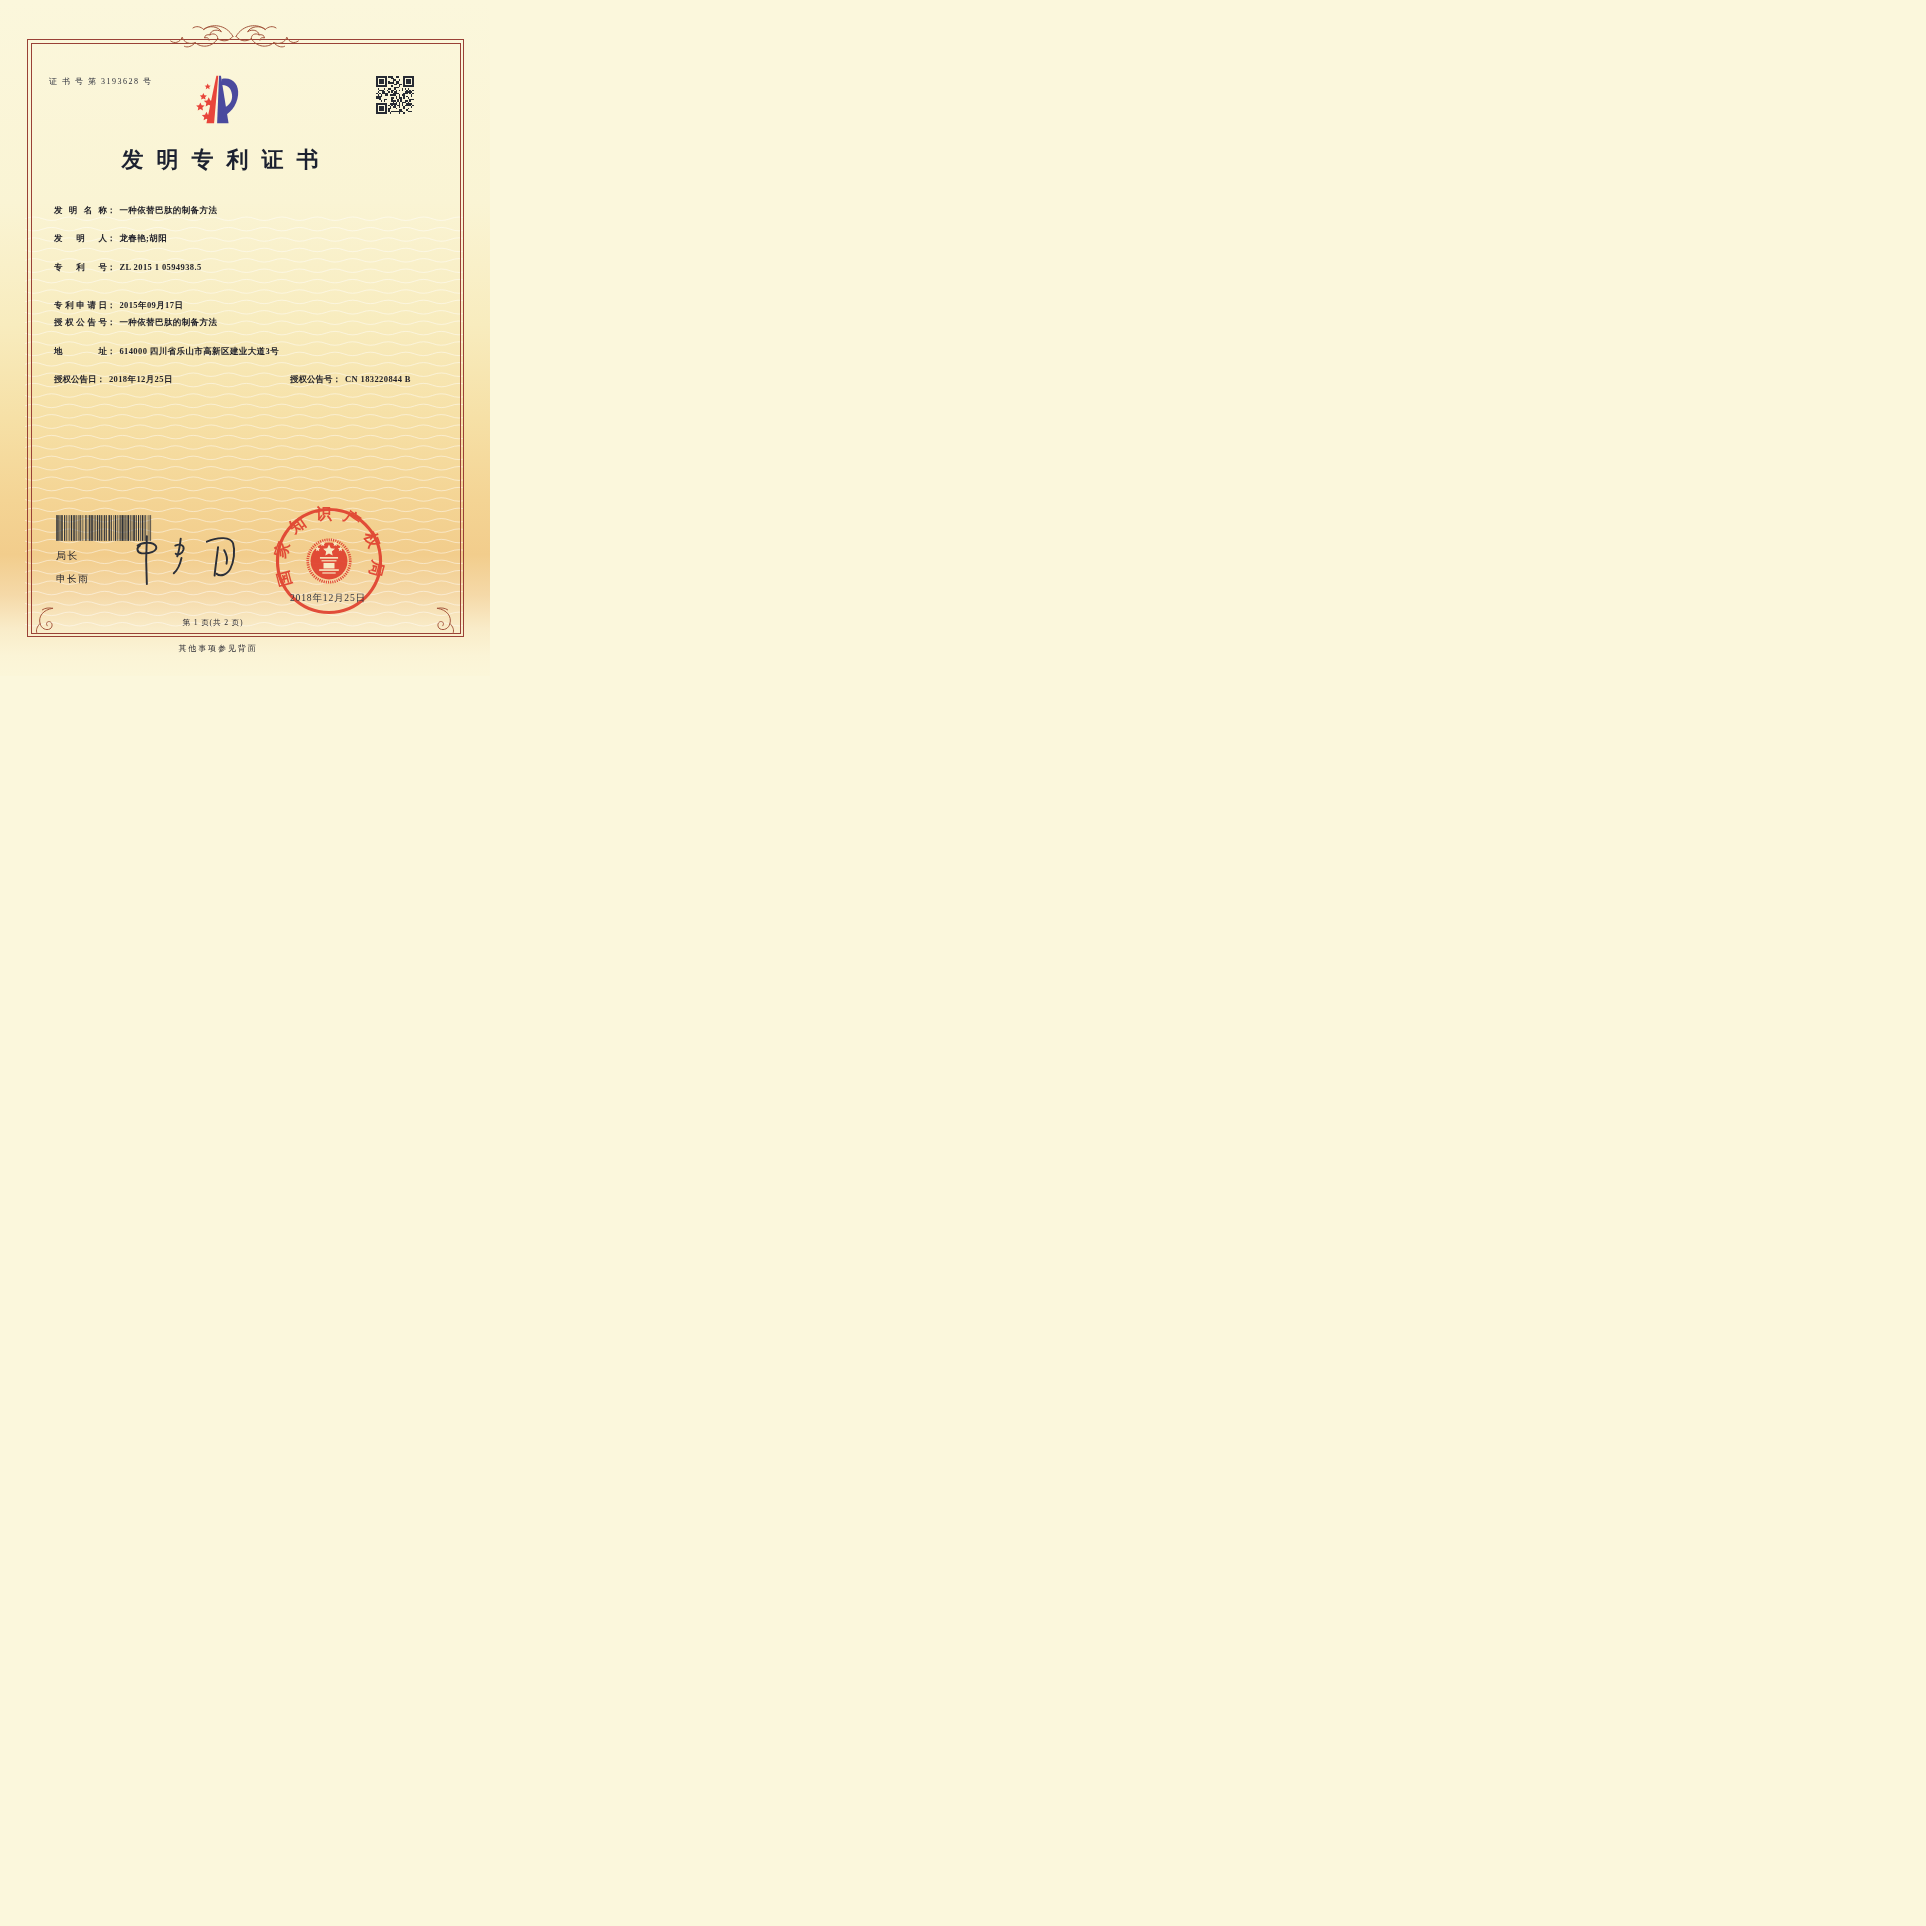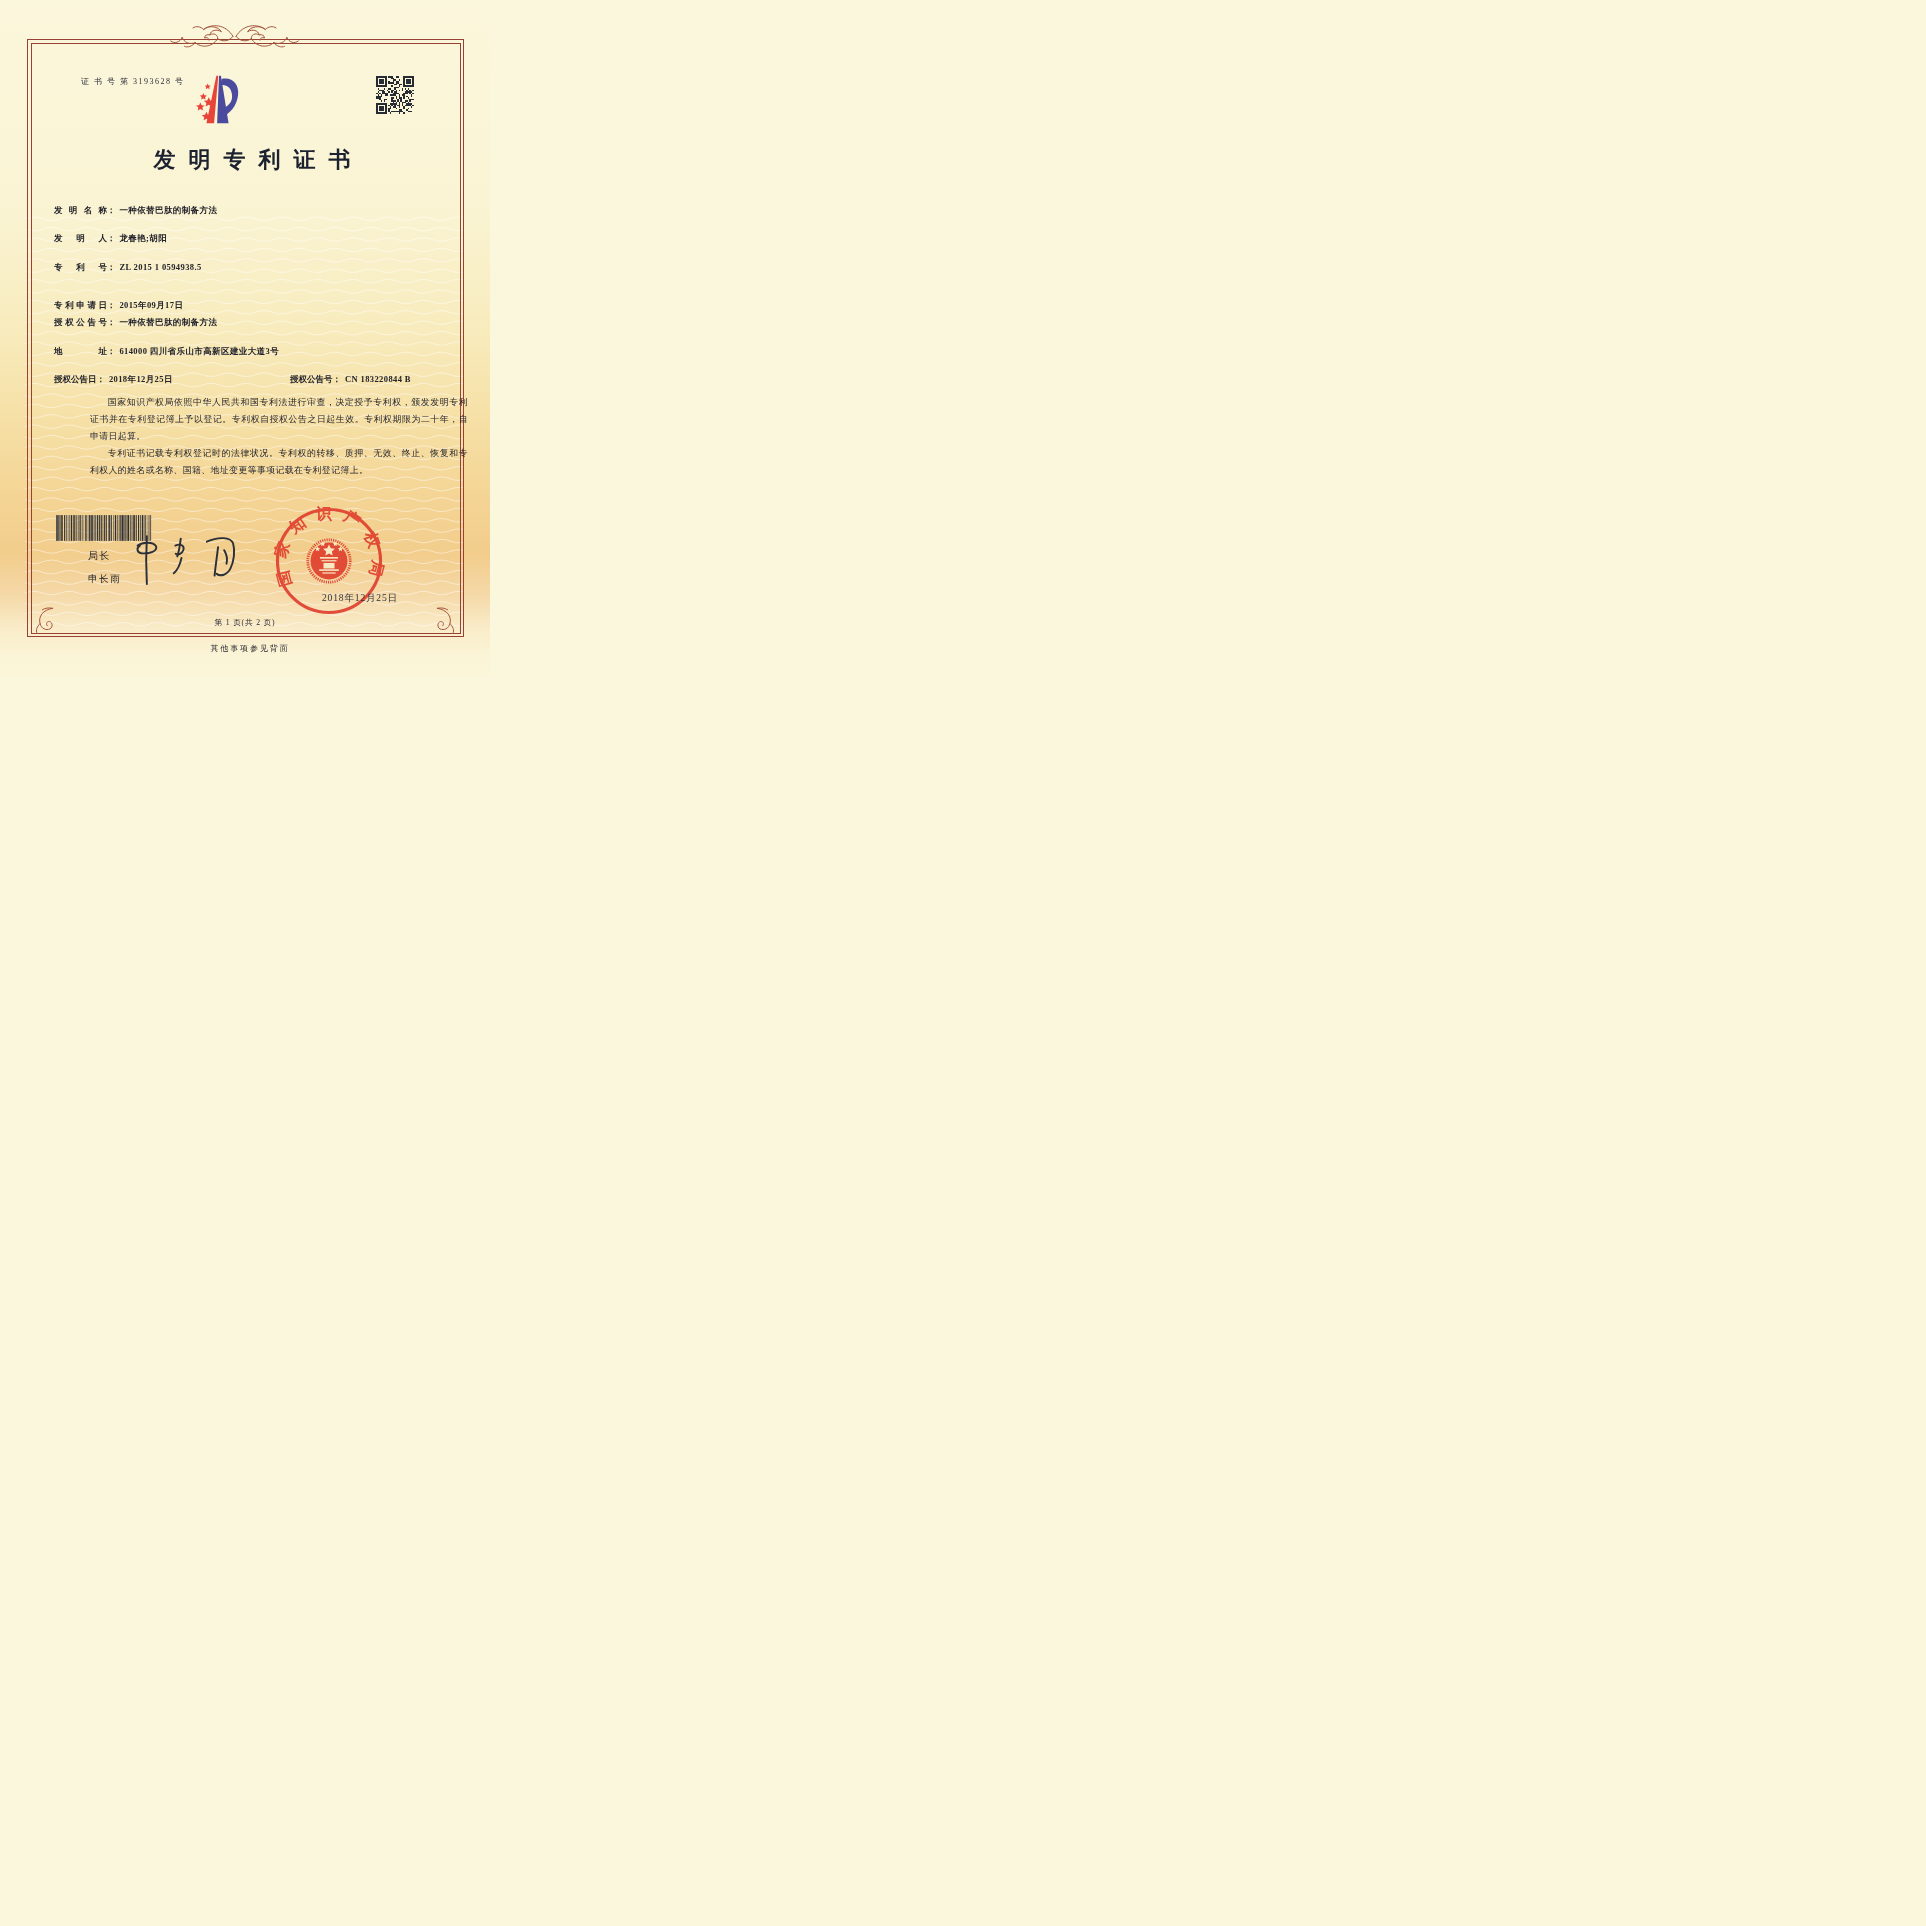"证 书 号 第 3193628" .abs { margin-left: 32px -> none }
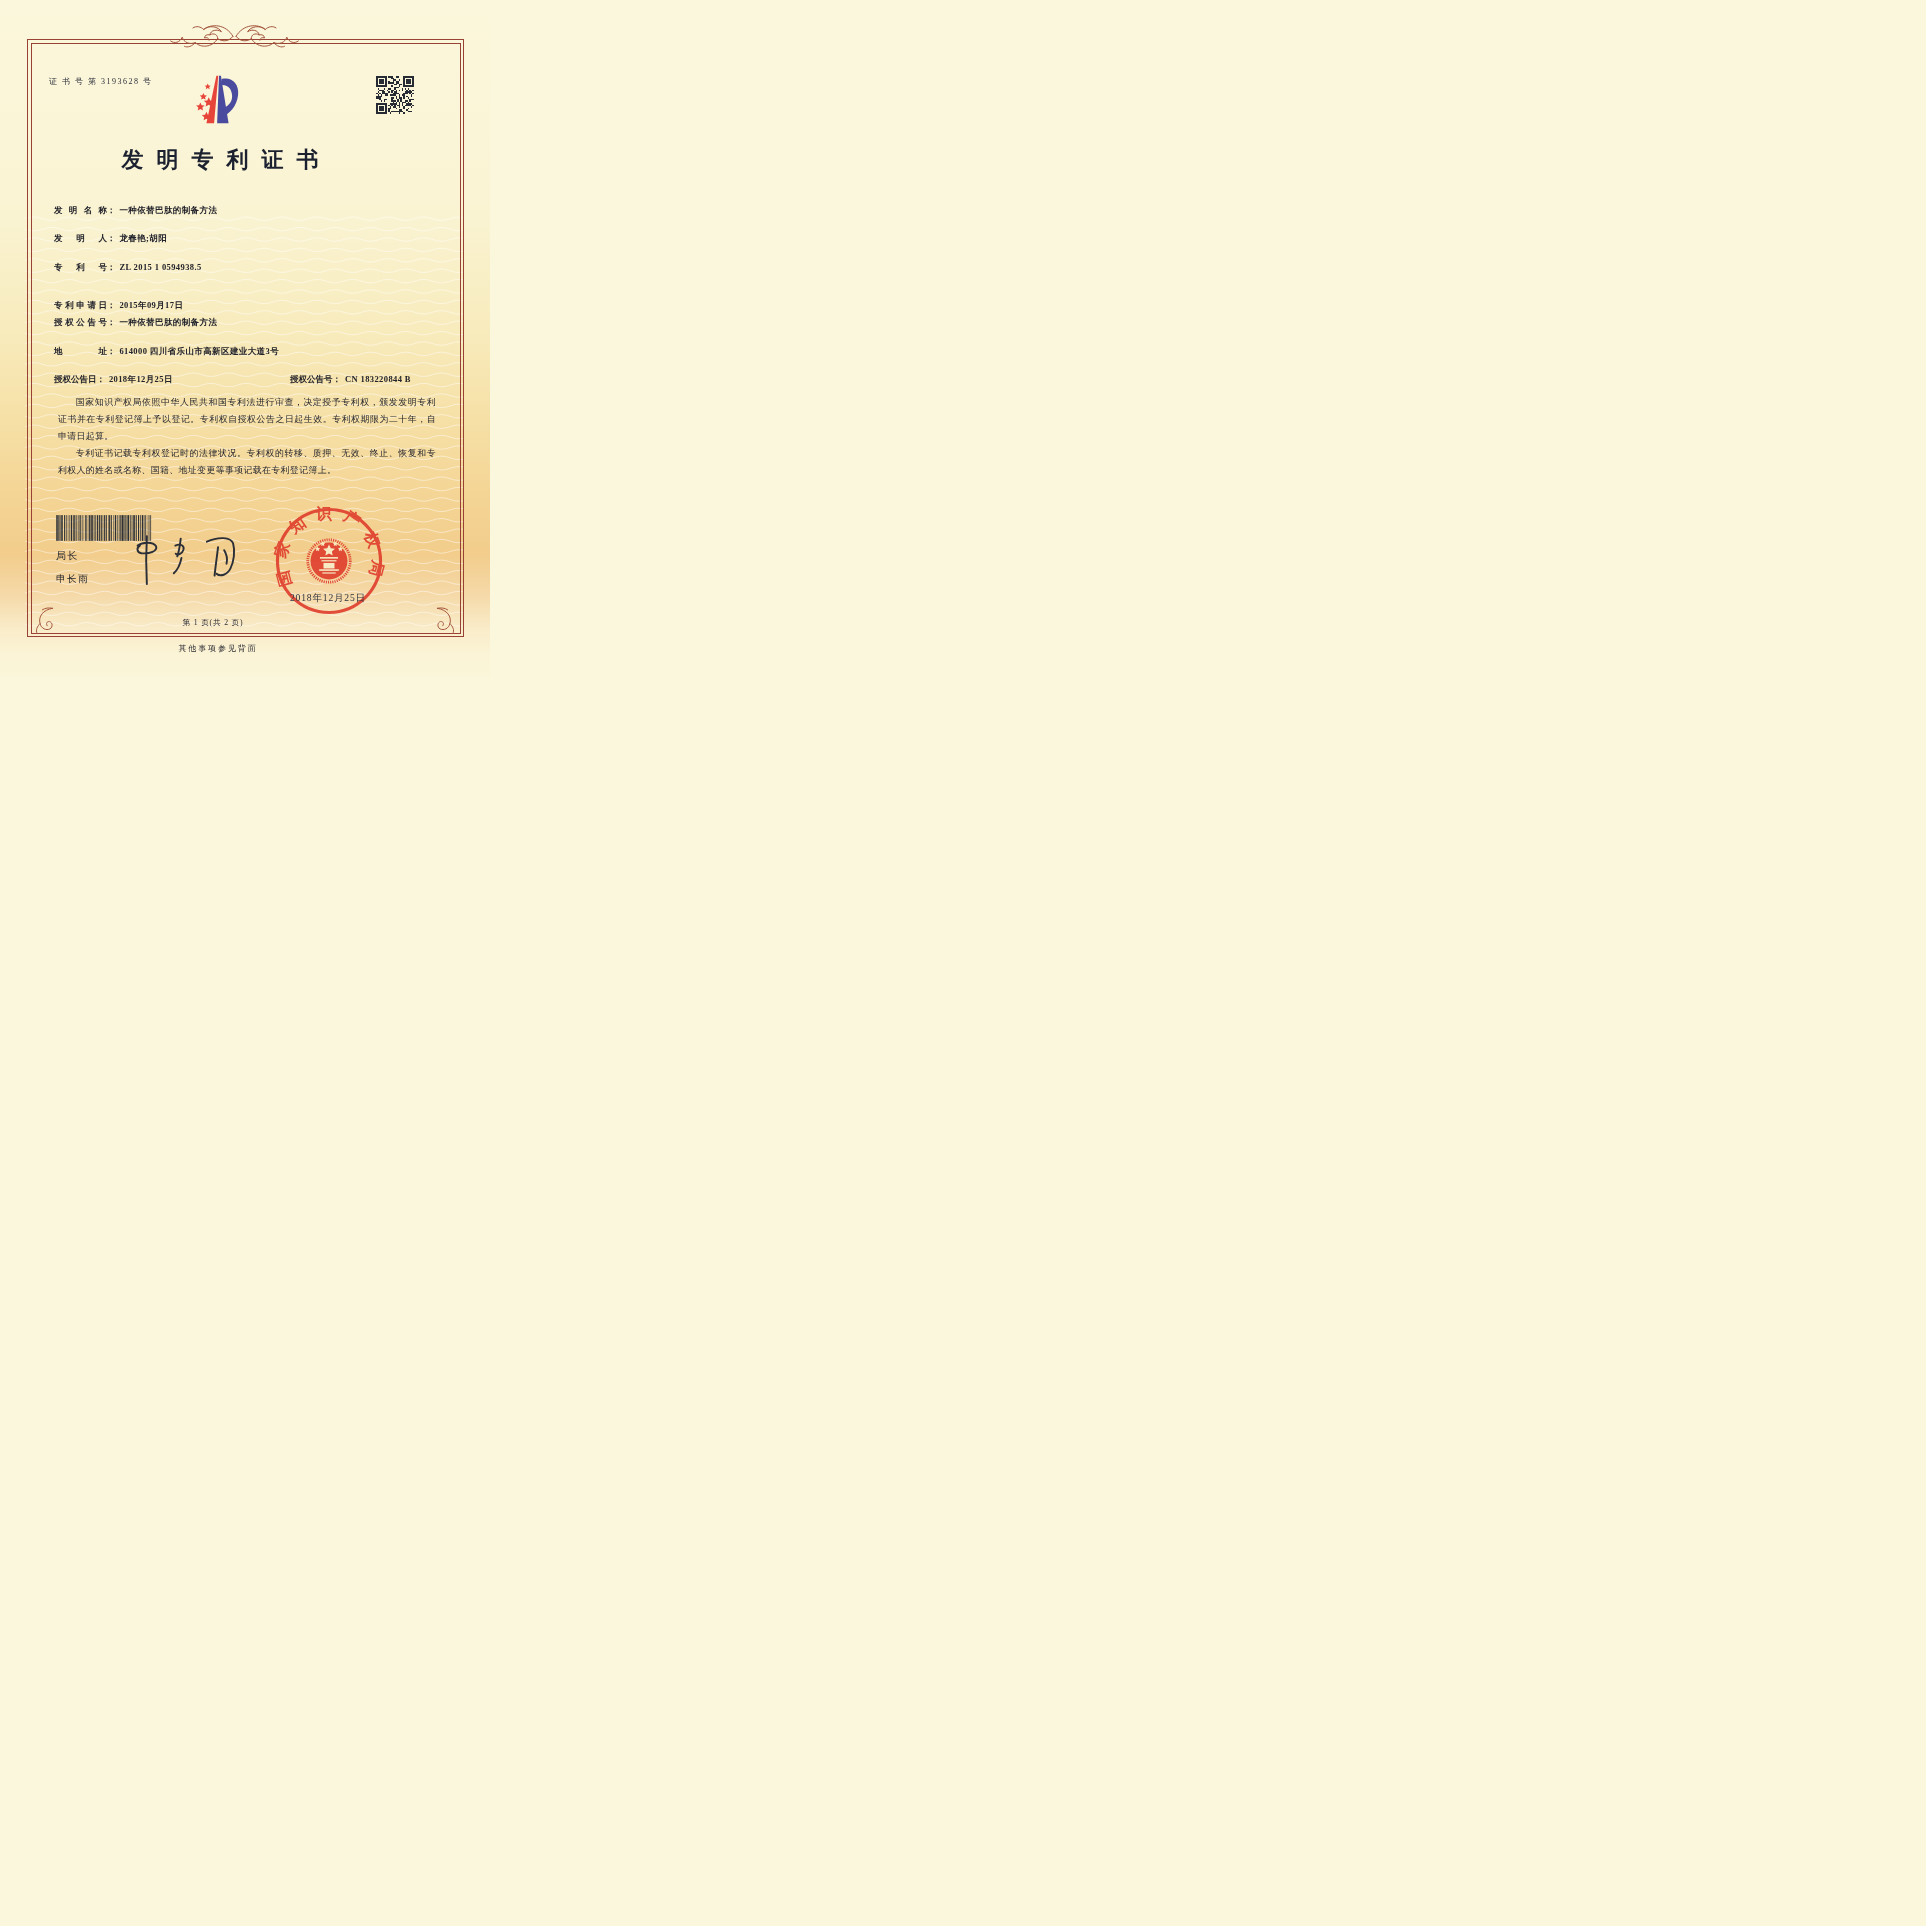"国家知识产权局依照中华人民共和国专利法进行审查，决定授予专利权，颁发发明专利证书" div.abs { html: <div> <p>国家知识产权局依照中华人民共和国专利法进行审查，决定授予专利权，颁发发明专利证书并在专利登记簿上予以登记。专利权自授权公告之日起生效。专利权期限为二十年，自申请日起算。</p> <p>专利证书记载专利权登记时的法律状况。专利权的转移、质押、无效、终止、恢复和专利权人的姓名或名称、国籍、地址变更等事项记载在专利登记簿上。</p> </div> -> none }
